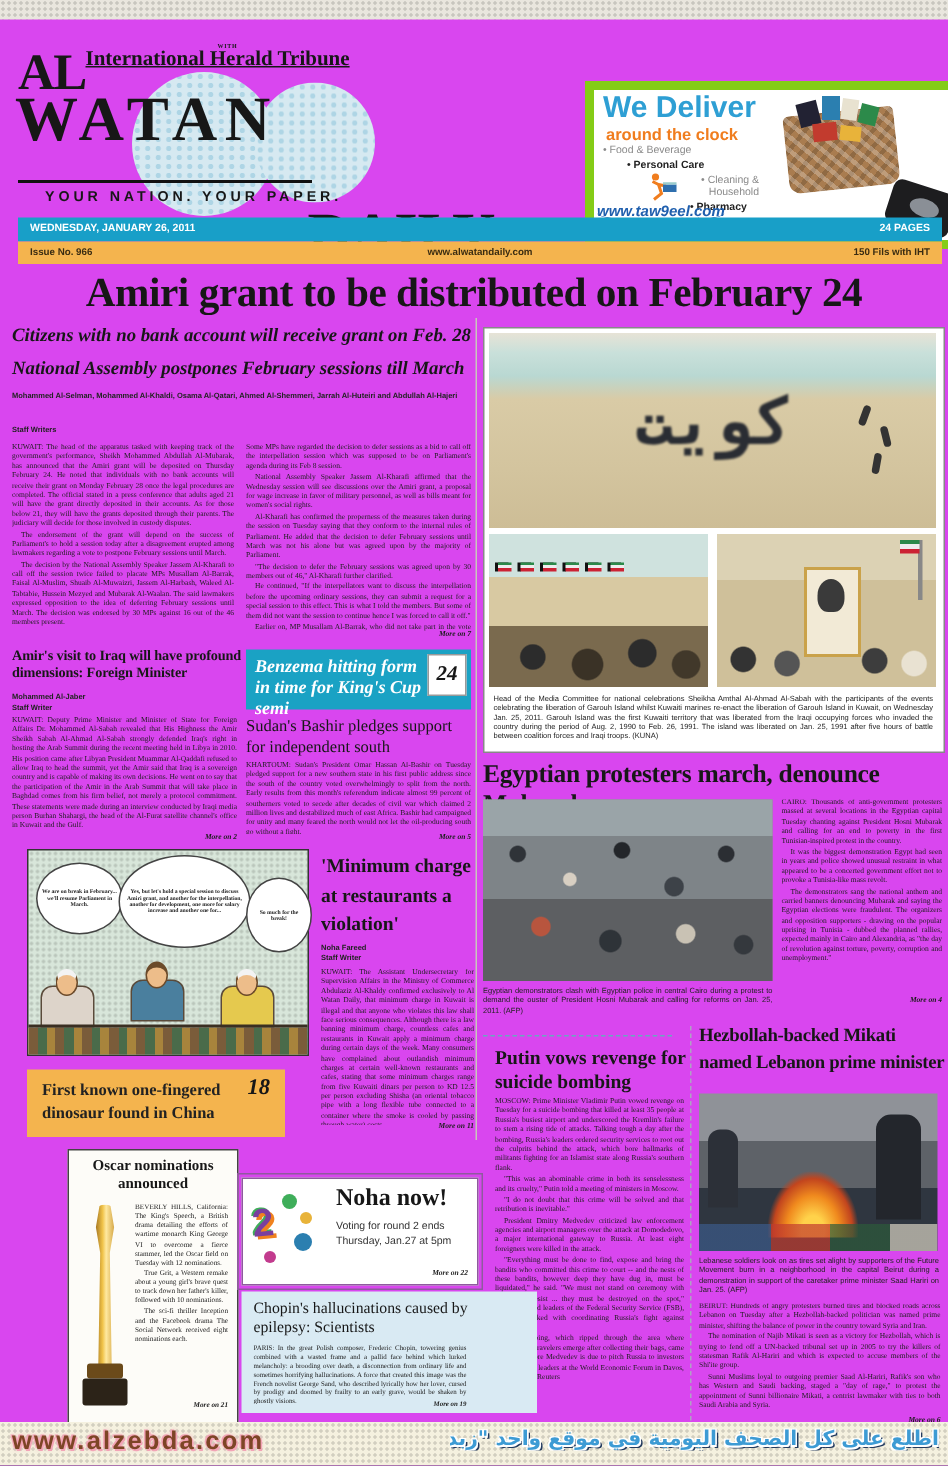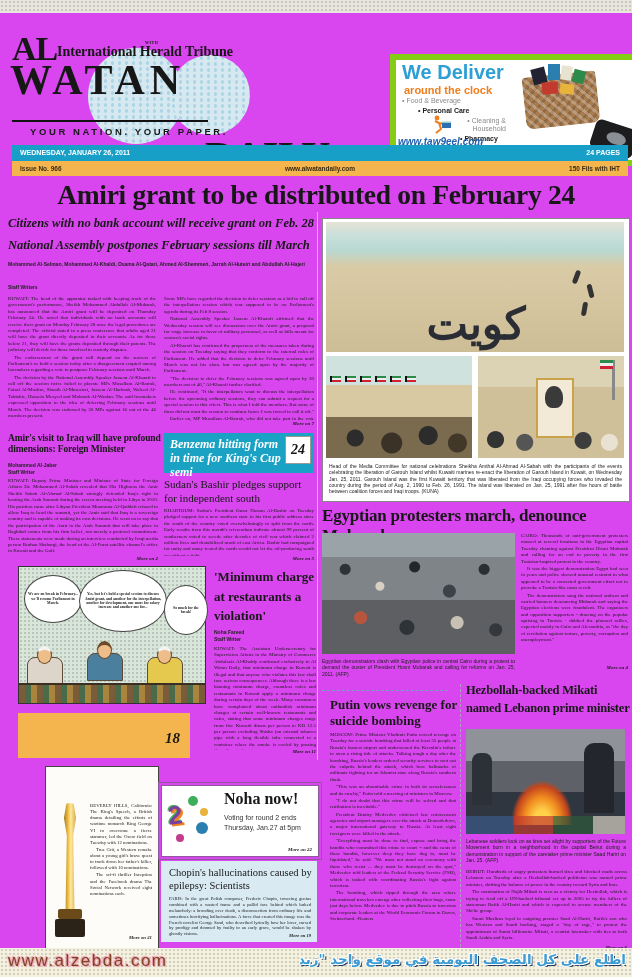"International Herald Tribune" div.abs { text-decoration: none -> underline; top: 31px -> 19px }
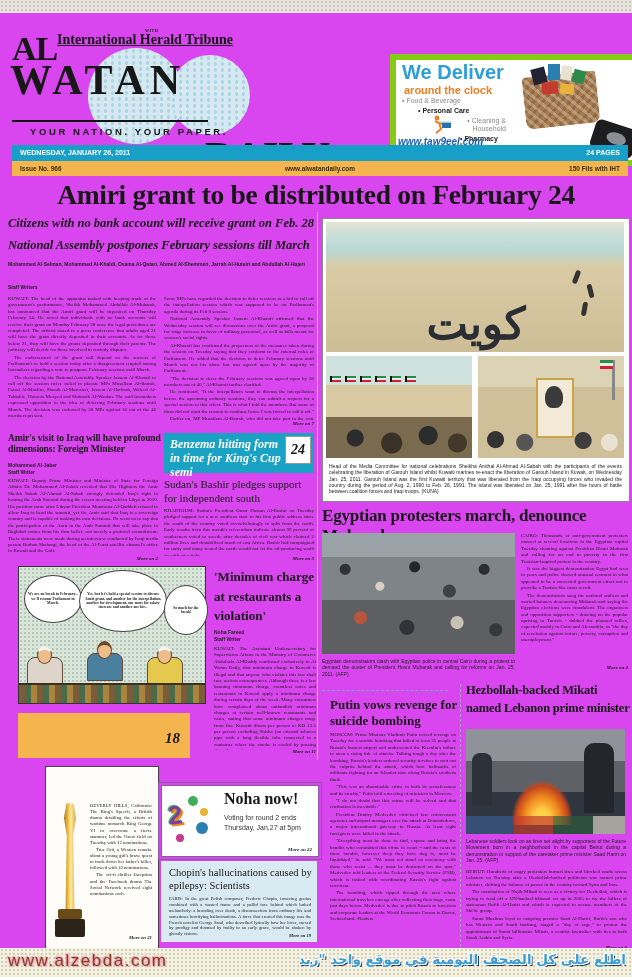"كويت" div.abs { font-family: Liberation Sans, sans-serif -> Liberation Mono, monospace; margin-top: 42px -> none }
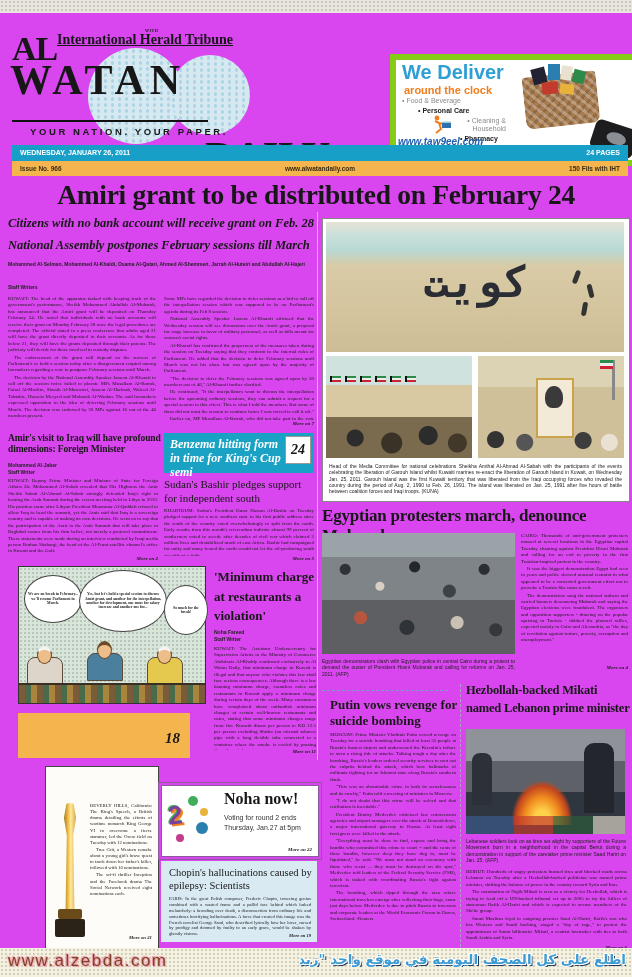"First known one-fingered dinosaur found" div.abs { html: none -> <div>First known one-fingered dinosaur found in China</div> }
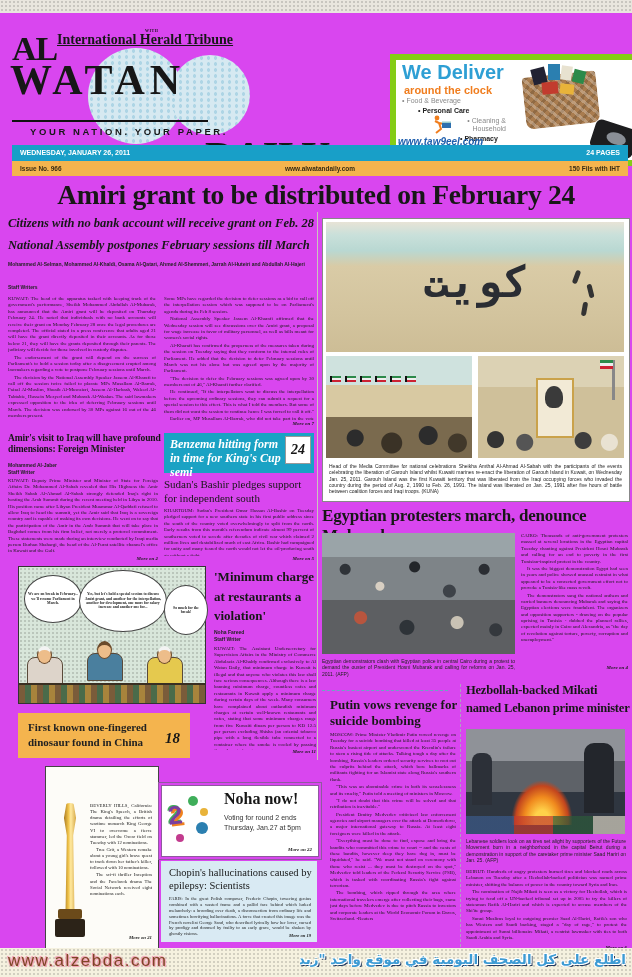"18" div.abs { top: 17px -> 4px }
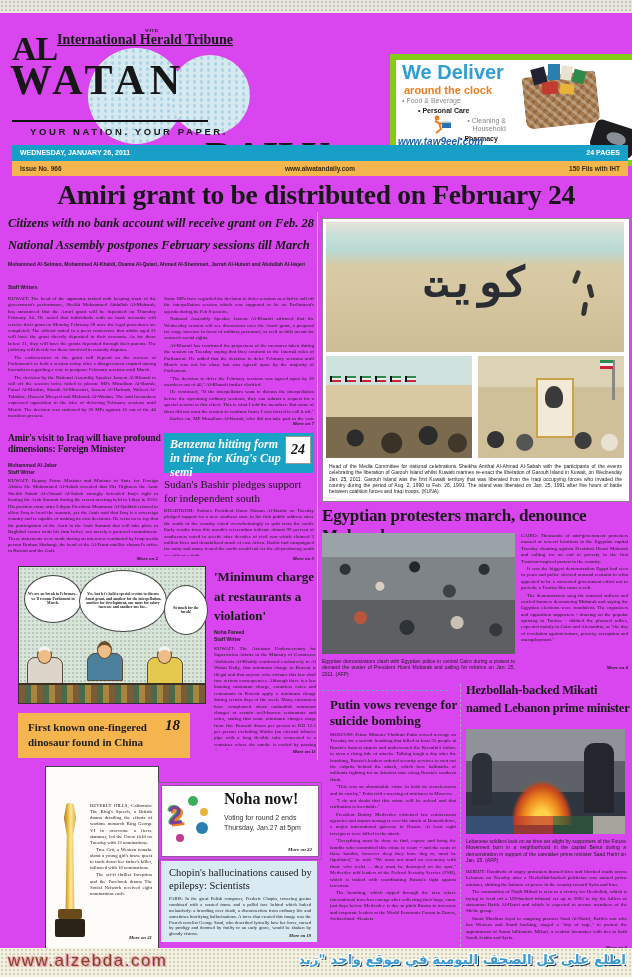"Oscar nominations announced" div.abs { html: none -> <div>Oscar nominations announced</div> }
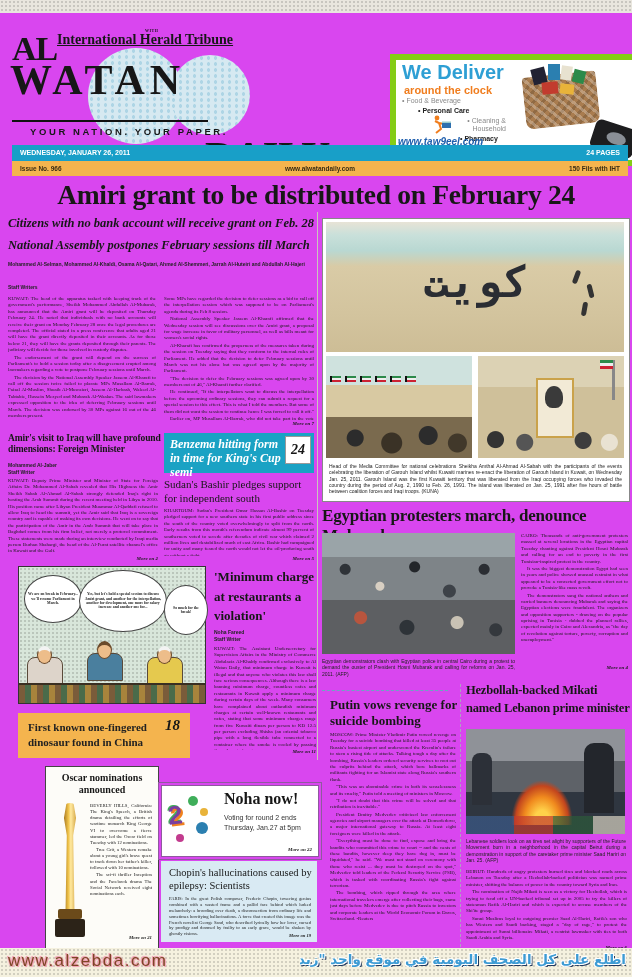"Chopin's hallucinations caused by" div.abs { padding-left: none -> 41px }
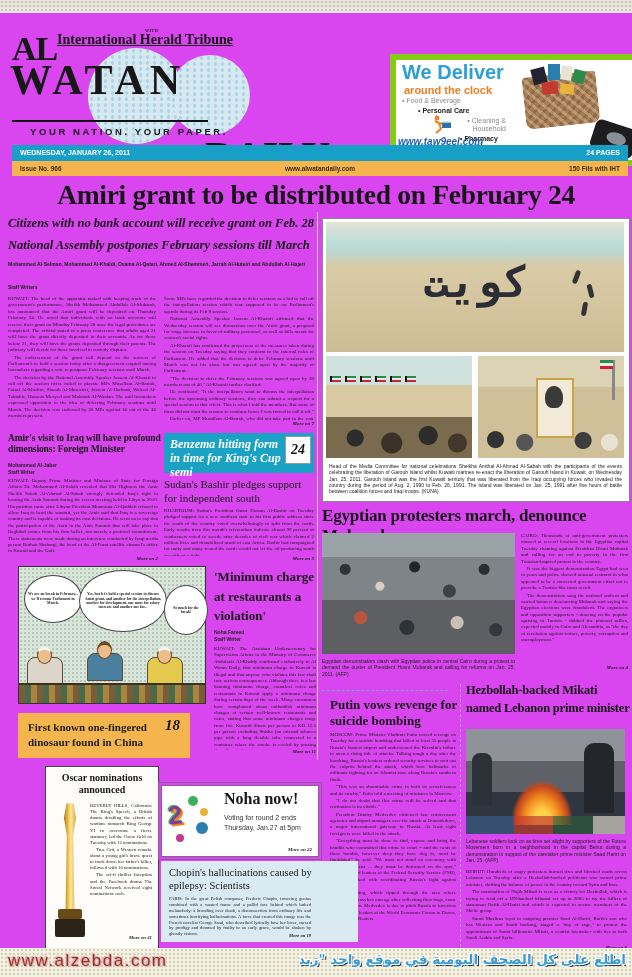"www.alzebda.com" div.abs { font-weight: normal -> bold }
